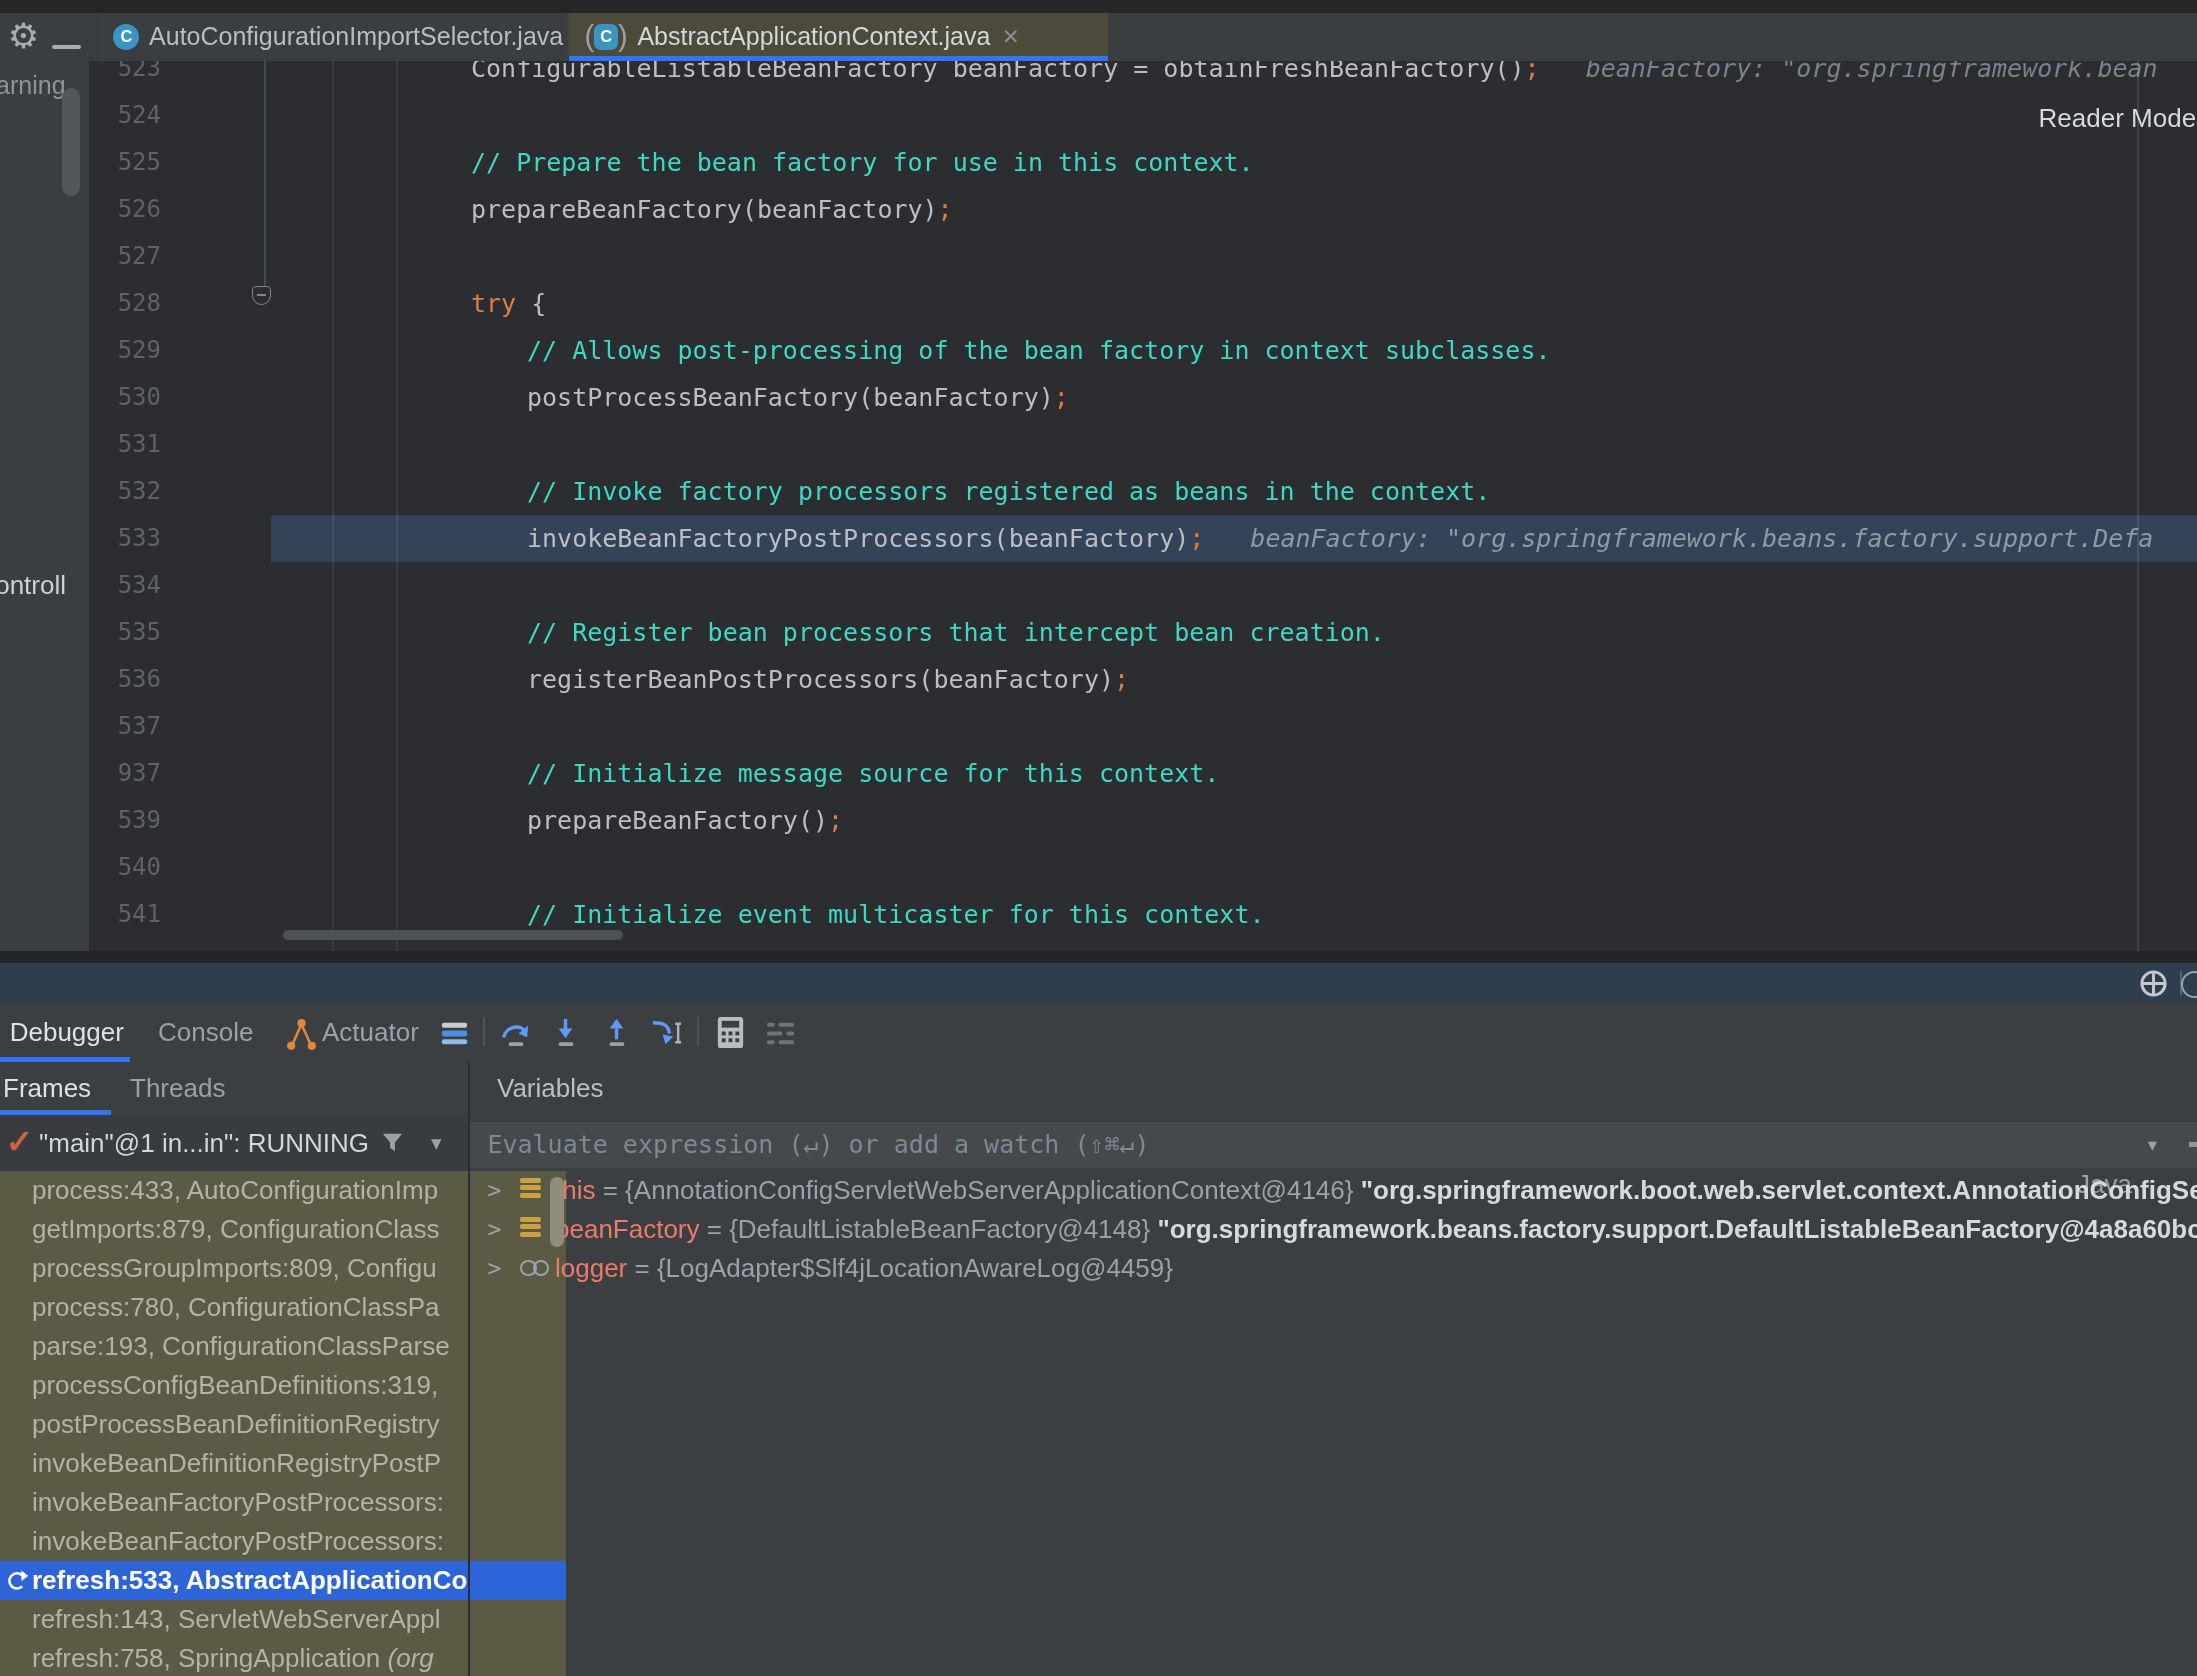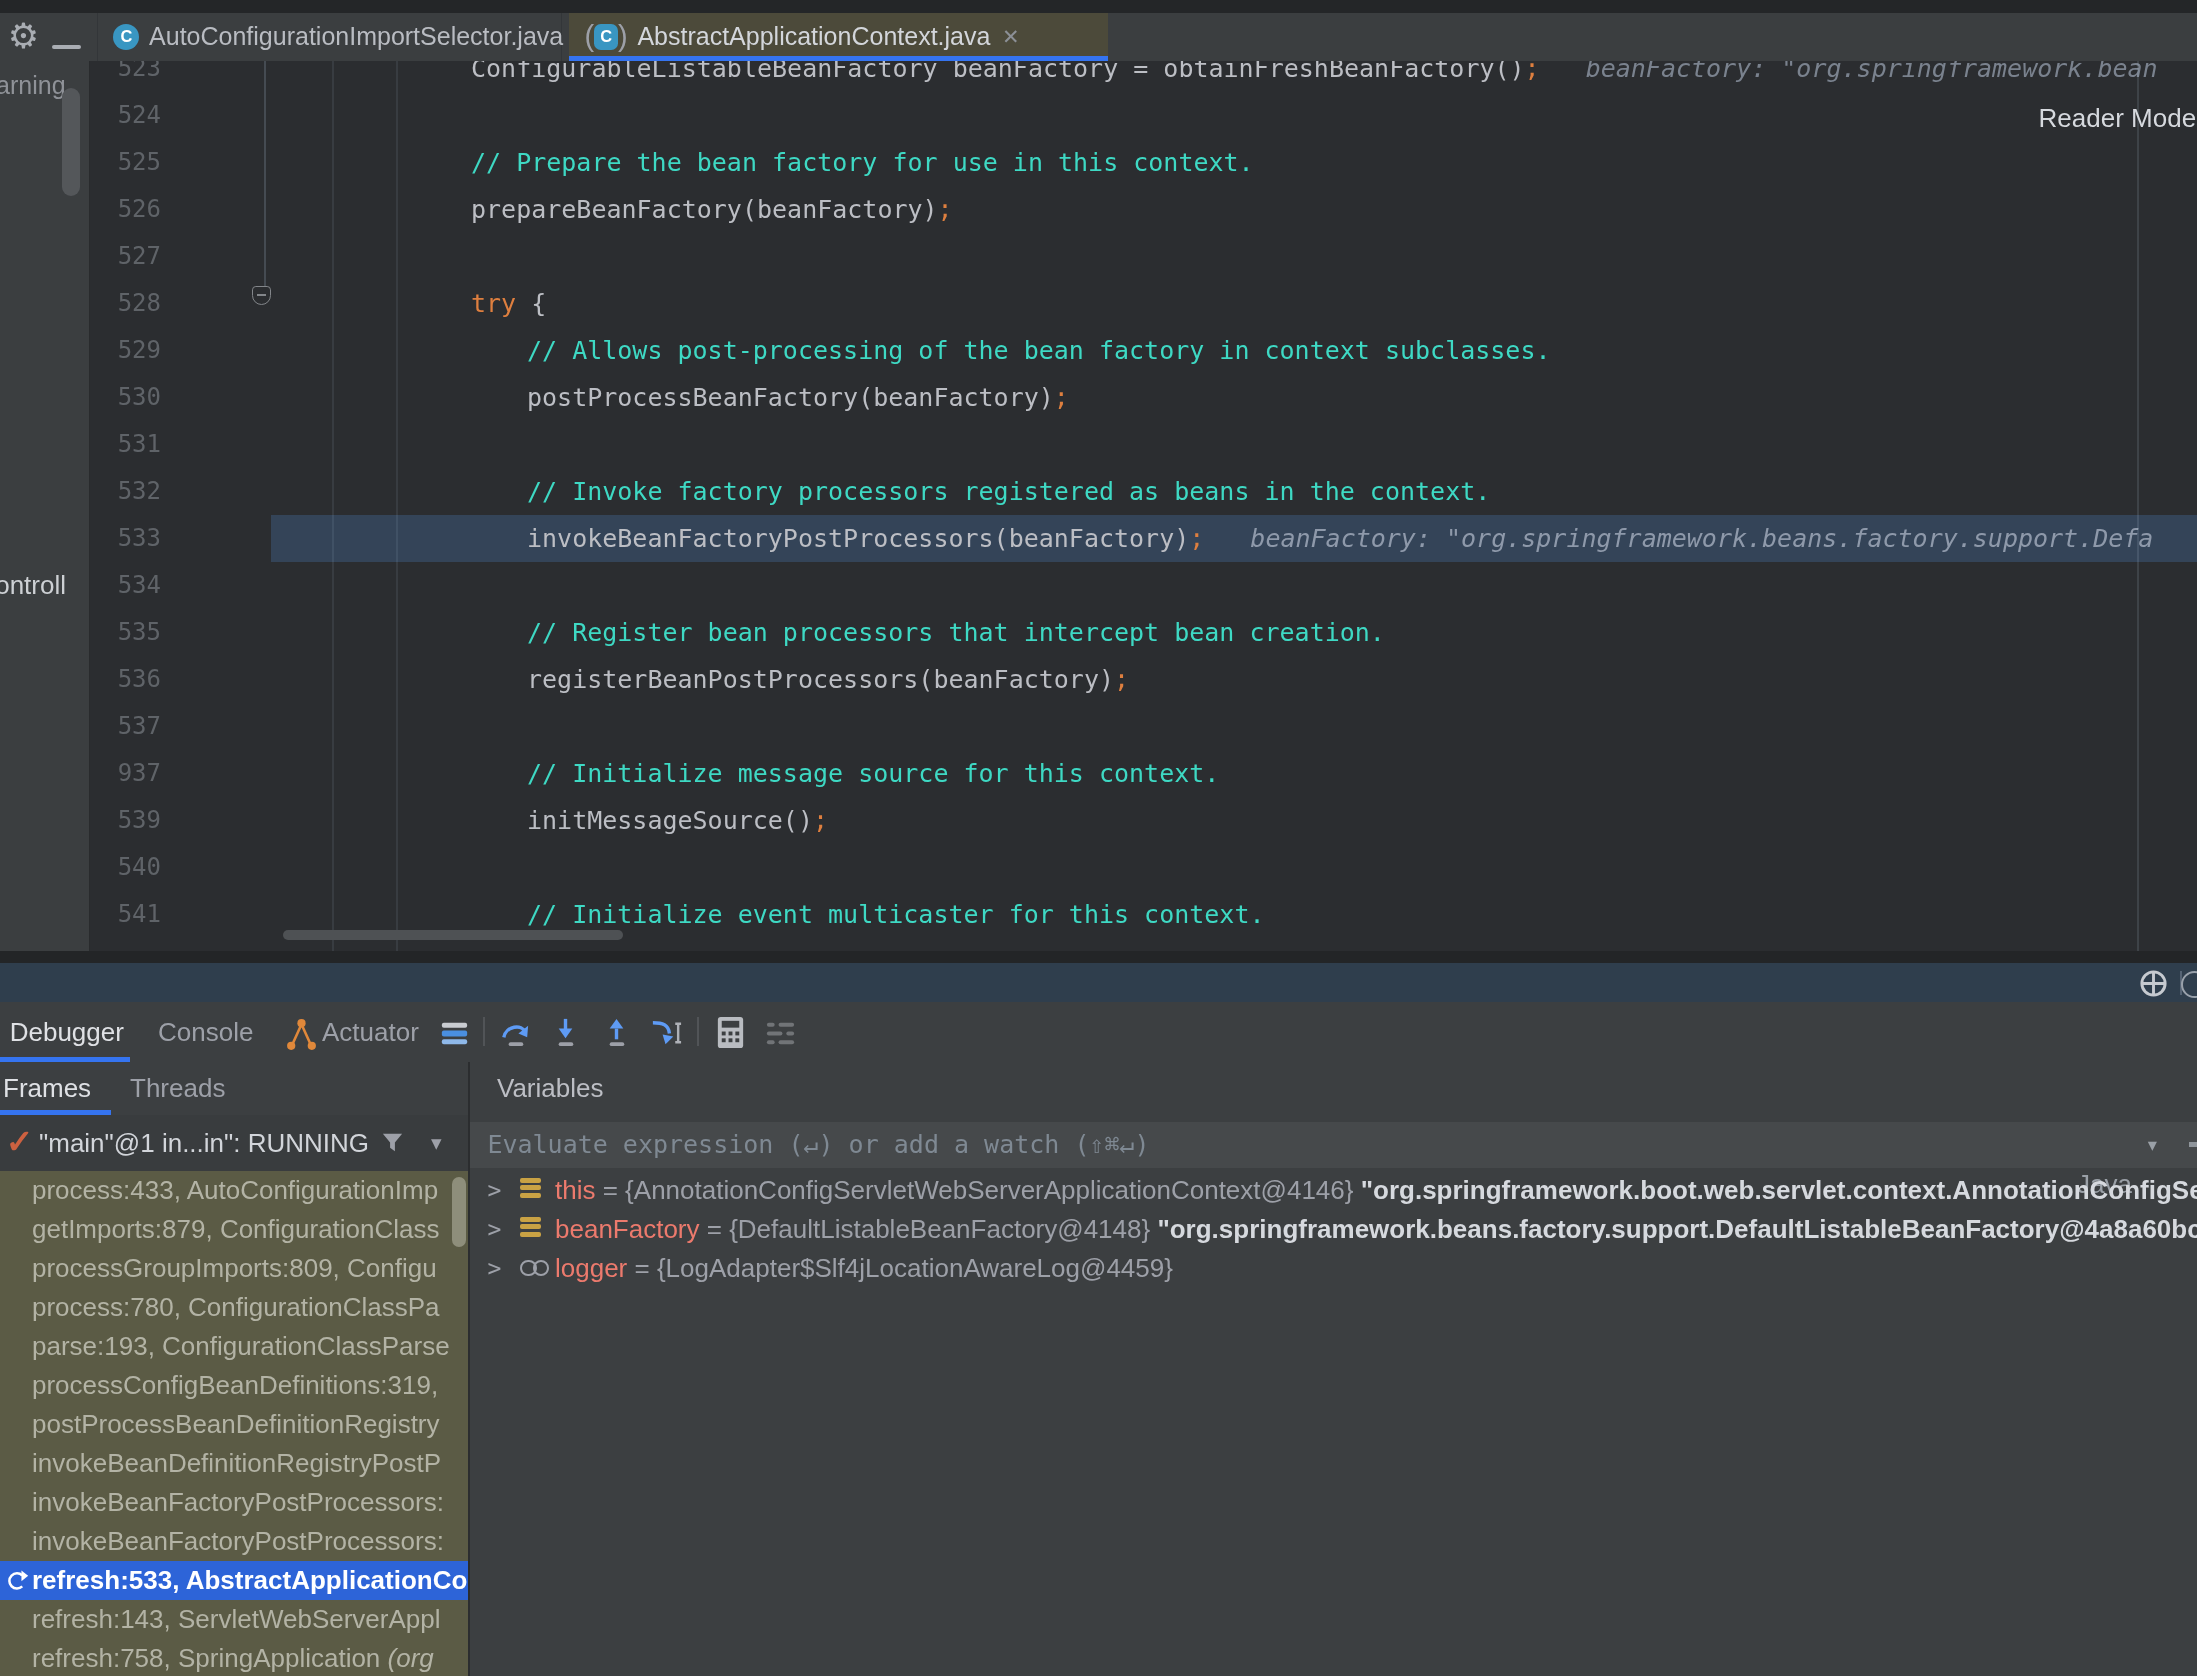"initMessageSource()" span.code-seg { text: initMessageSource -> prepareBeanFactory }
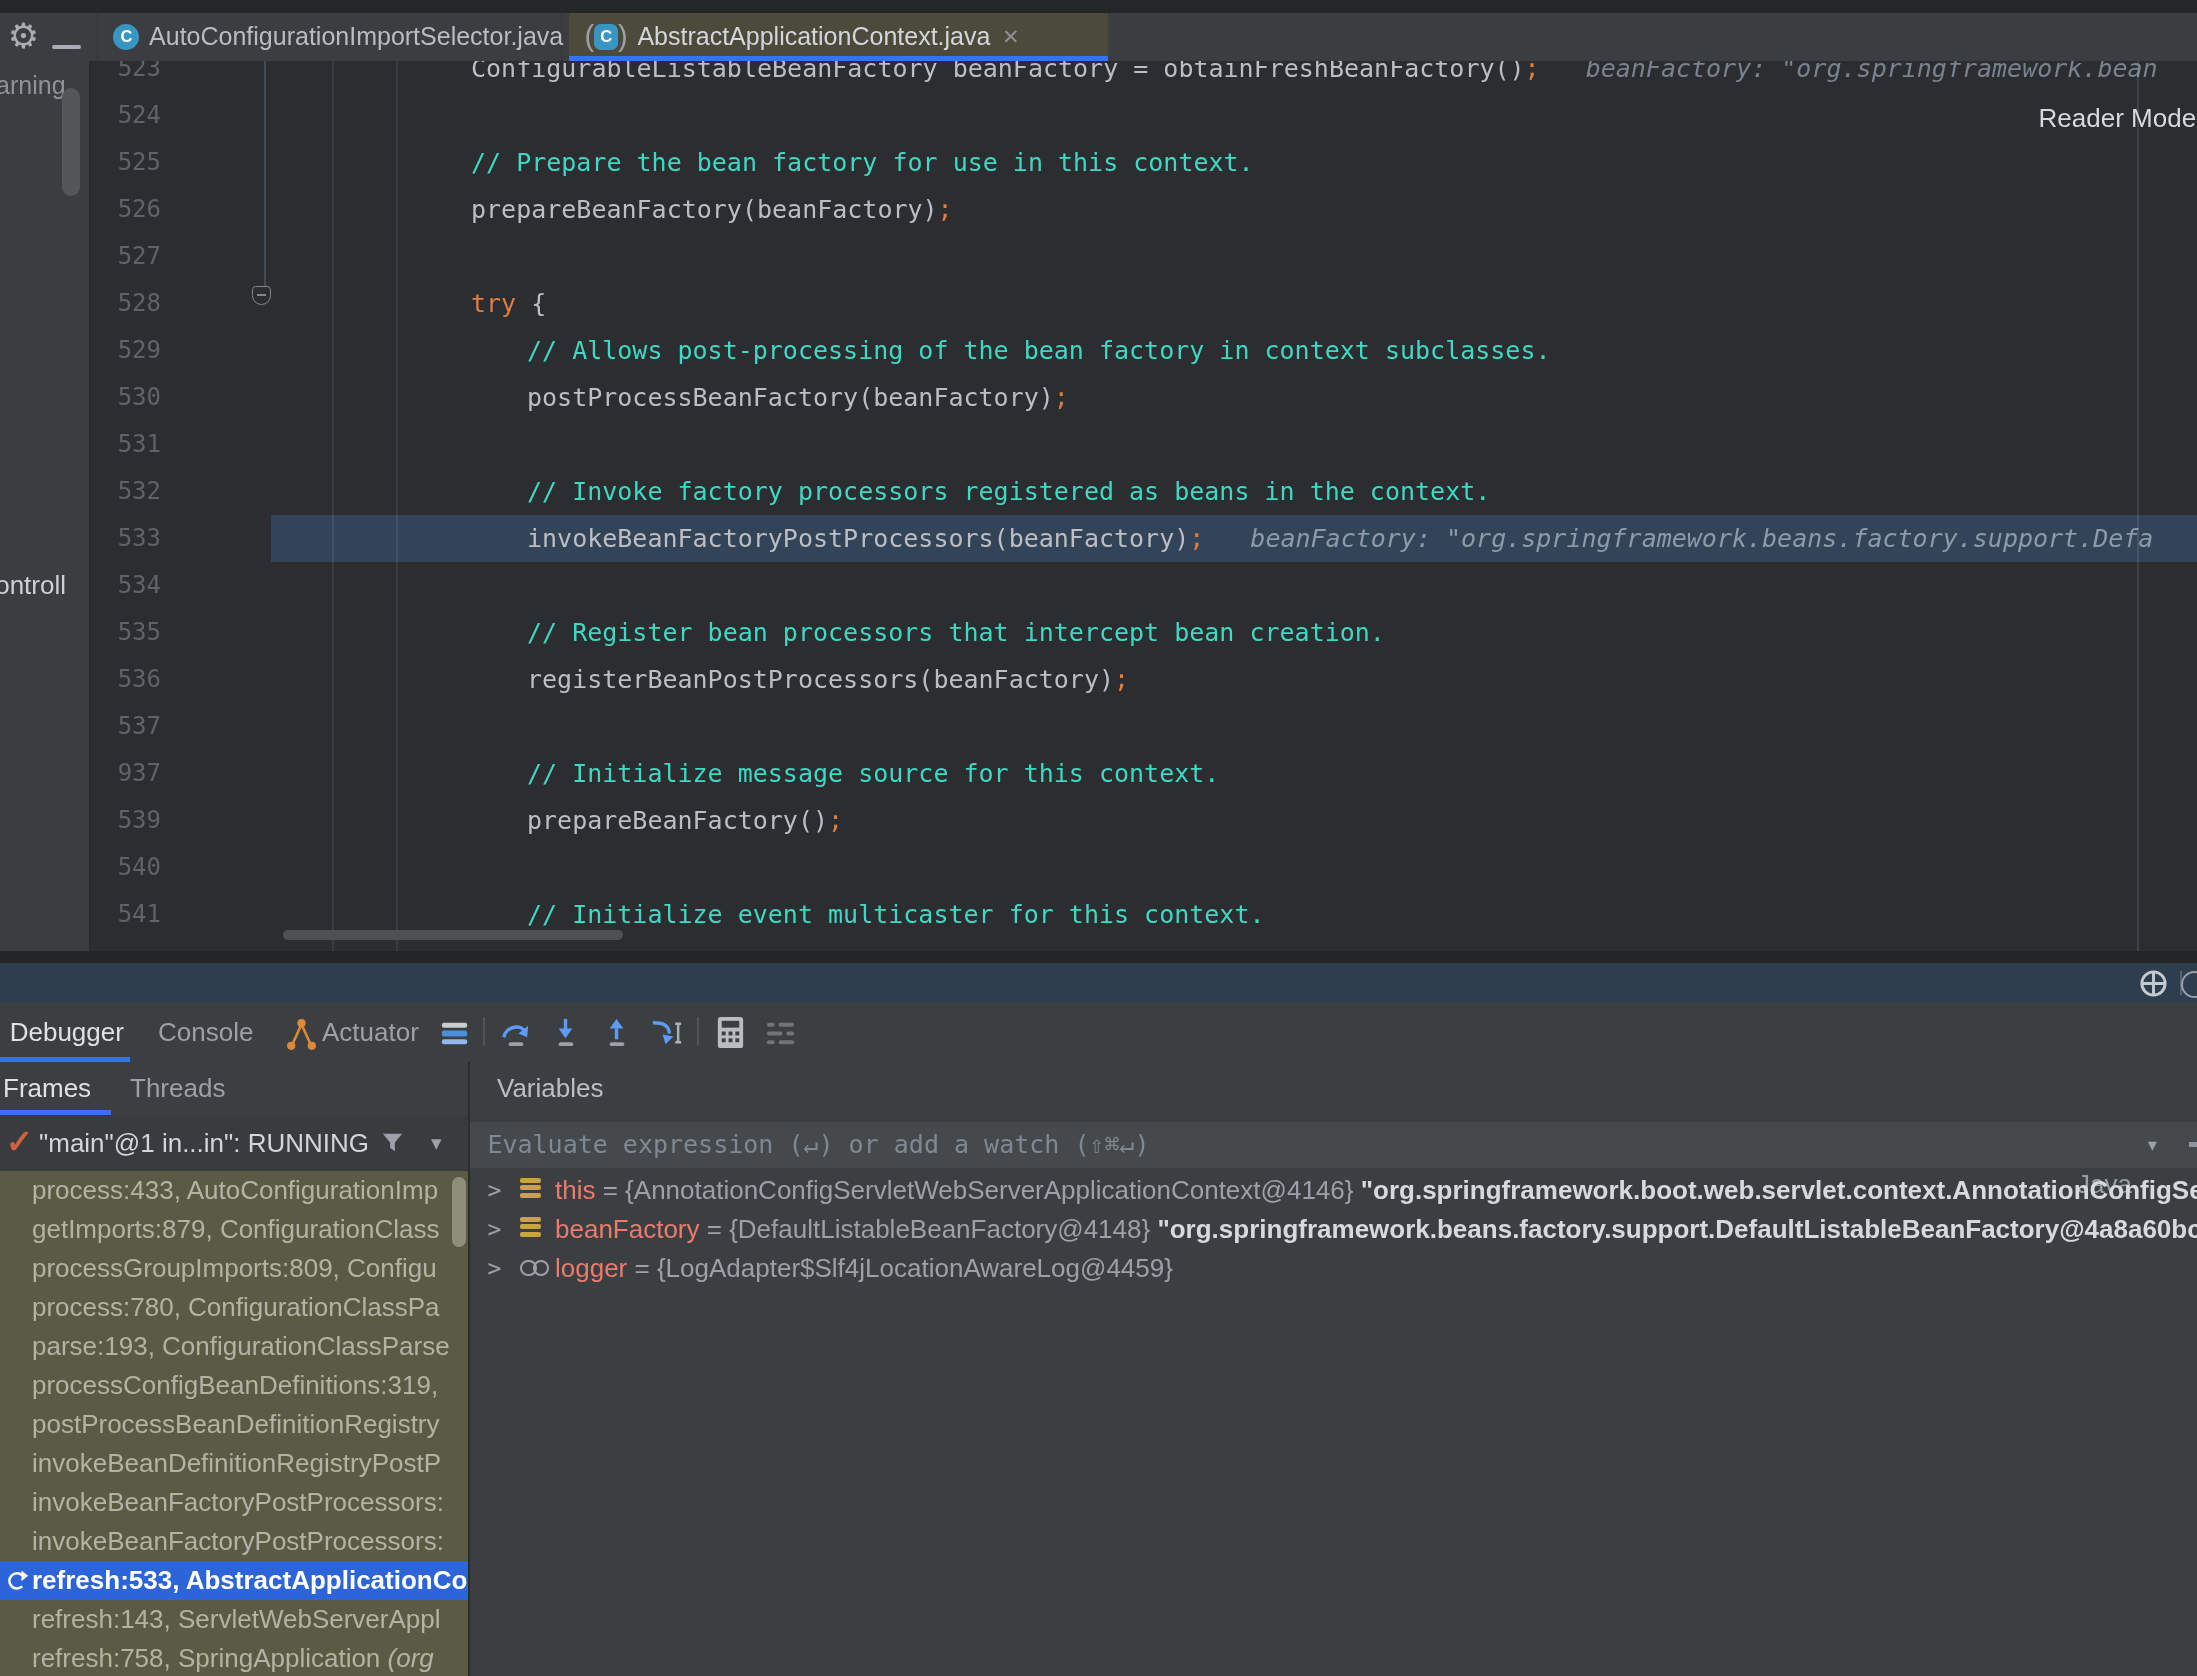"process:433, AutoConfigurationImp" .frames { width: 468px -> 566px }
